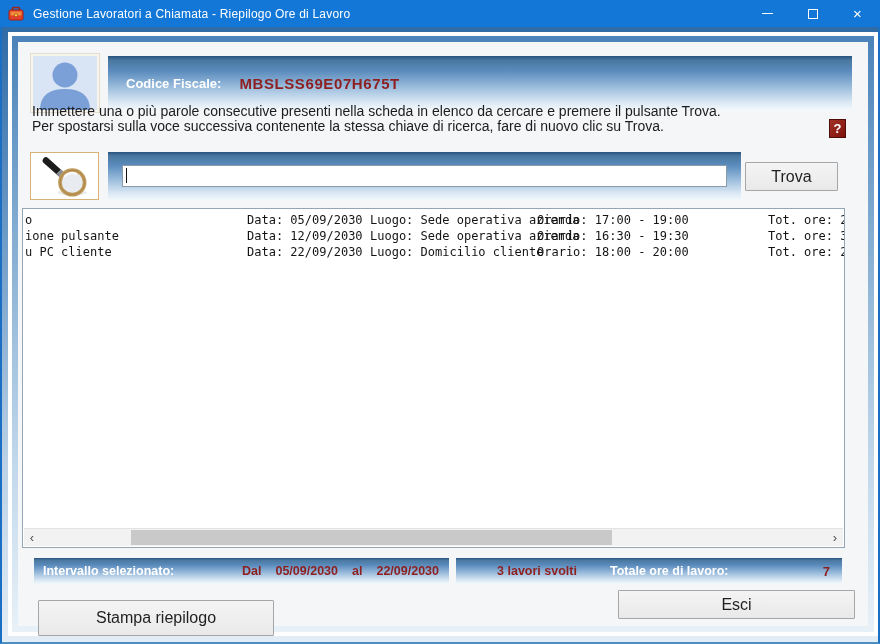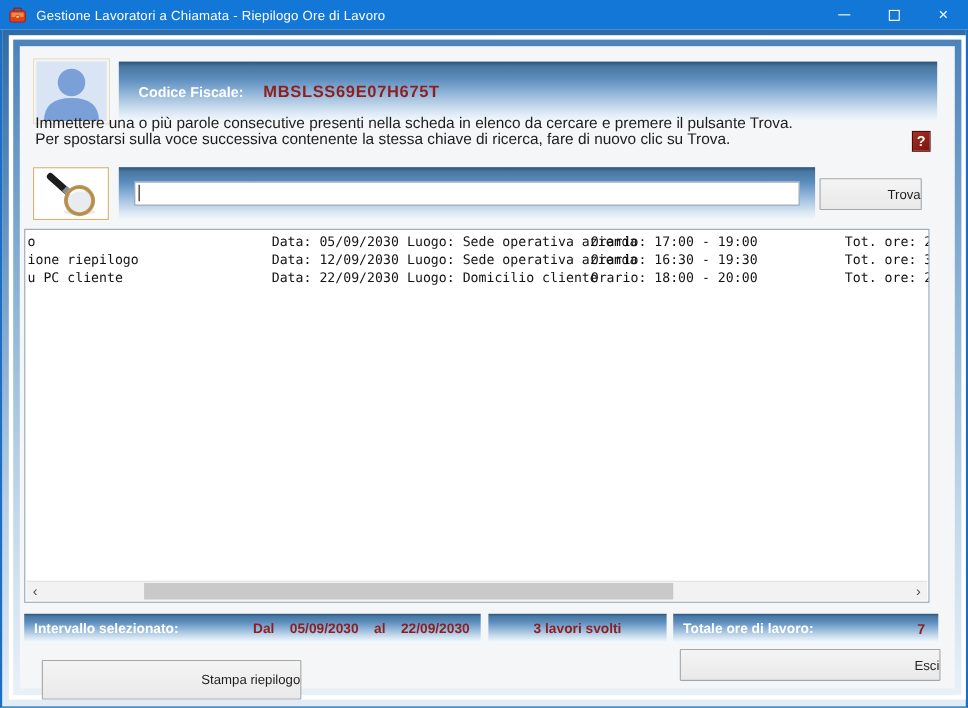"Trova" .btn { font-size: 12px -> 16px; text-align: right -> none }
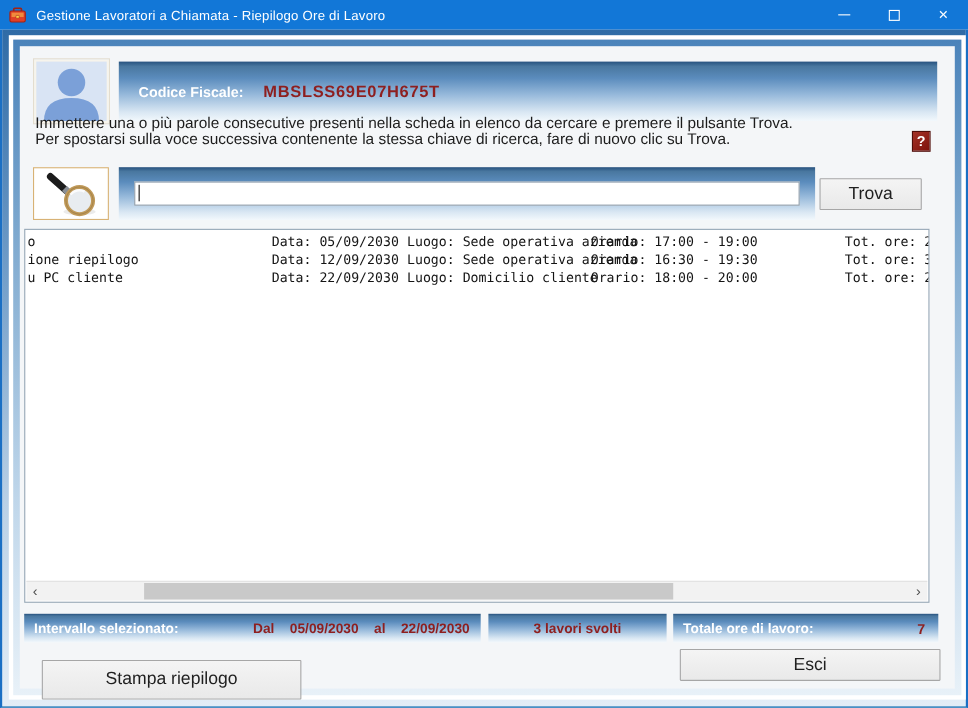"ione riepilogo" span.col-desc { text: riepilogo -> pulsante }
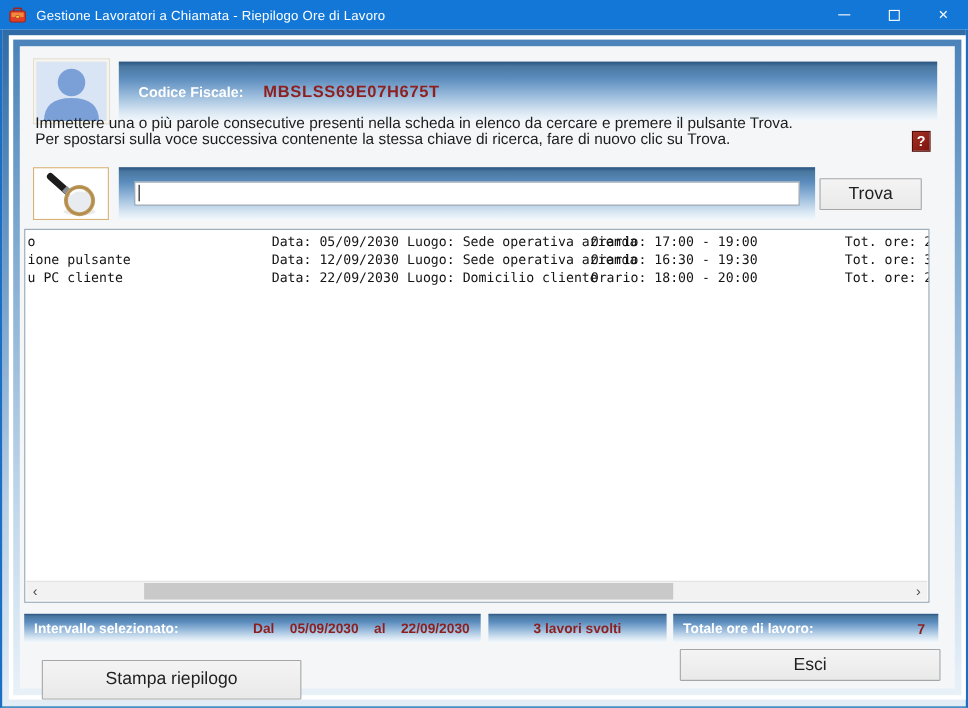"Intervallo selezionato:" .panel { margin-left: none -> 12px }
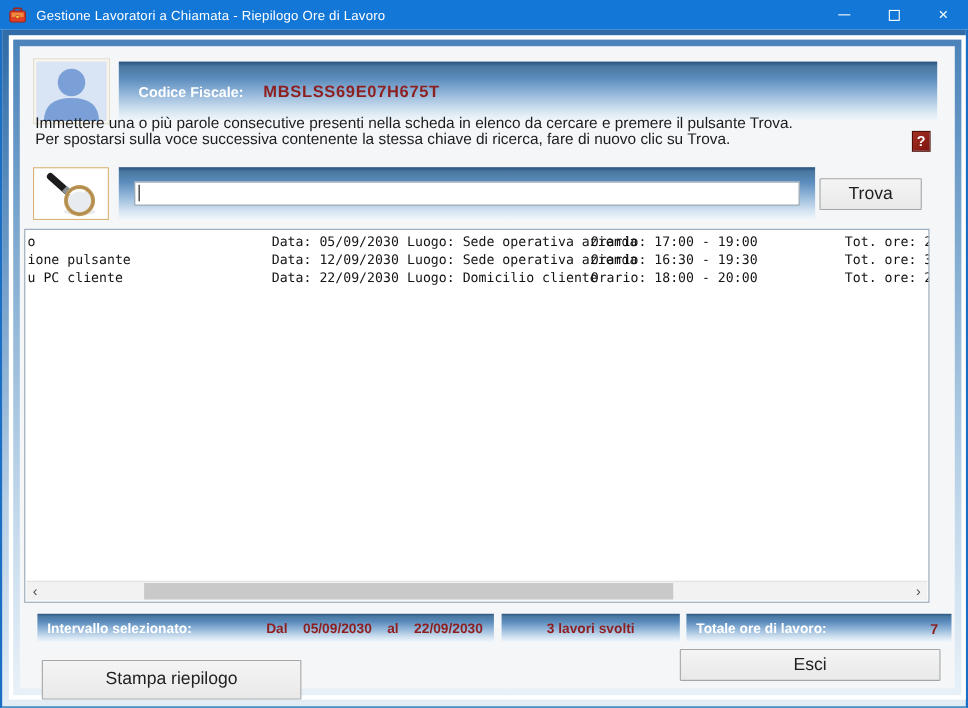"Totale ore di lavoro:" .panel-total { left: 594px -> 571px }
